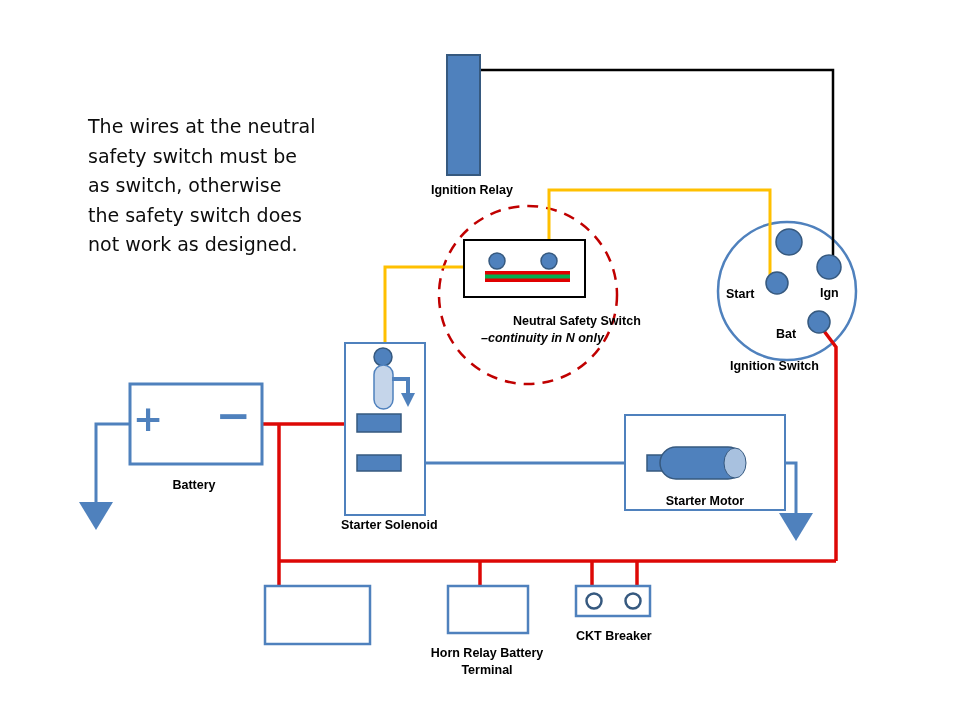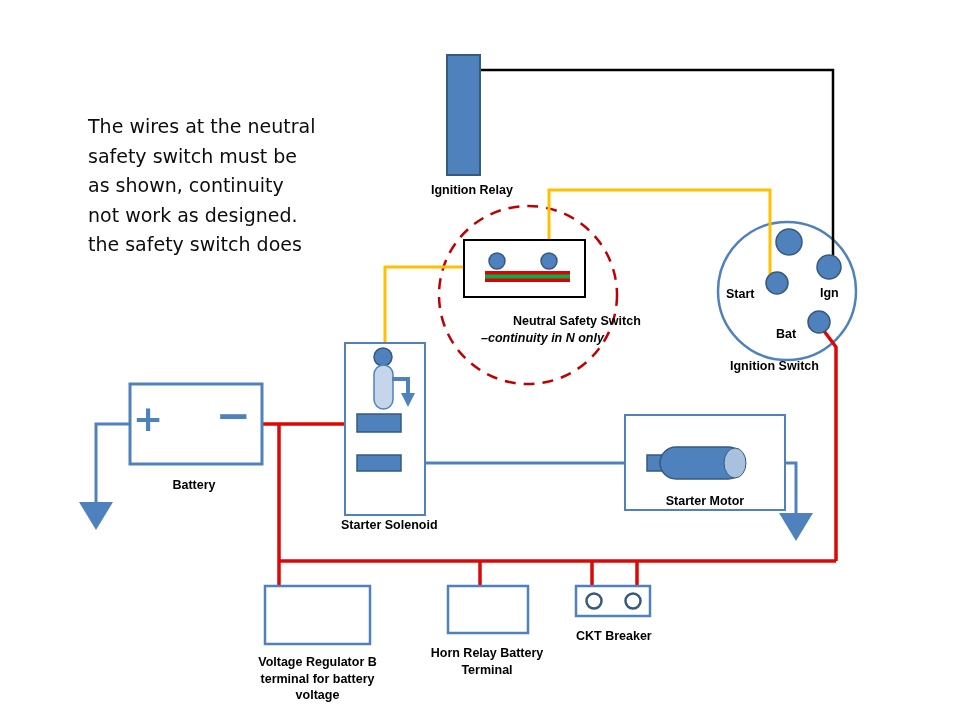"as shown, continuity" div { text: shown, continuity -> switch, otherwise }
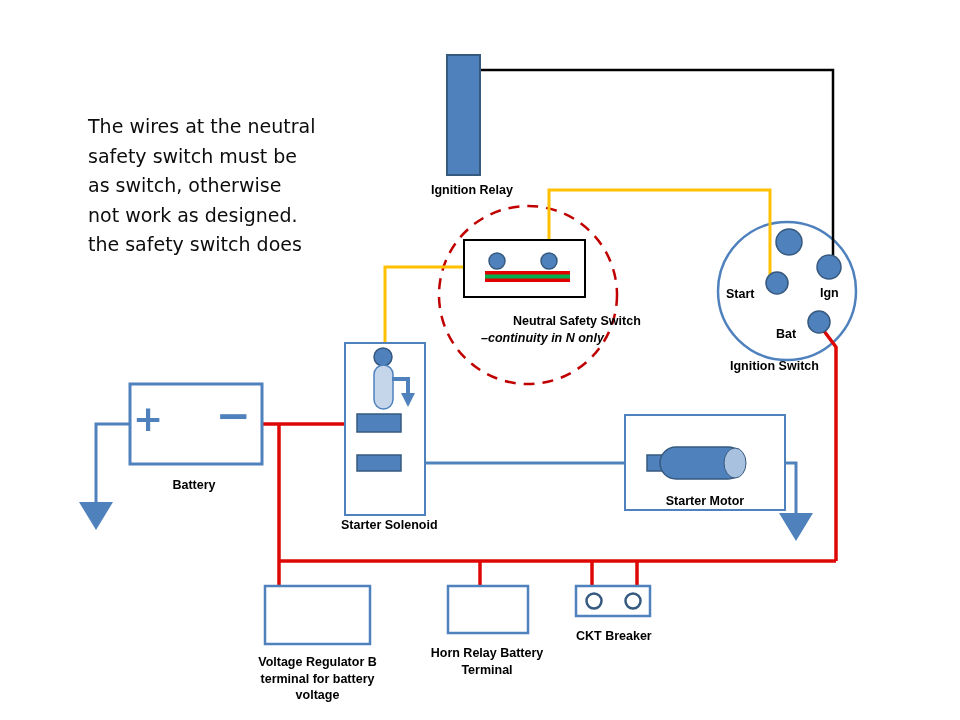"not work as designed." div { order: before "the safety switch does" -> after "the safety switch does" }
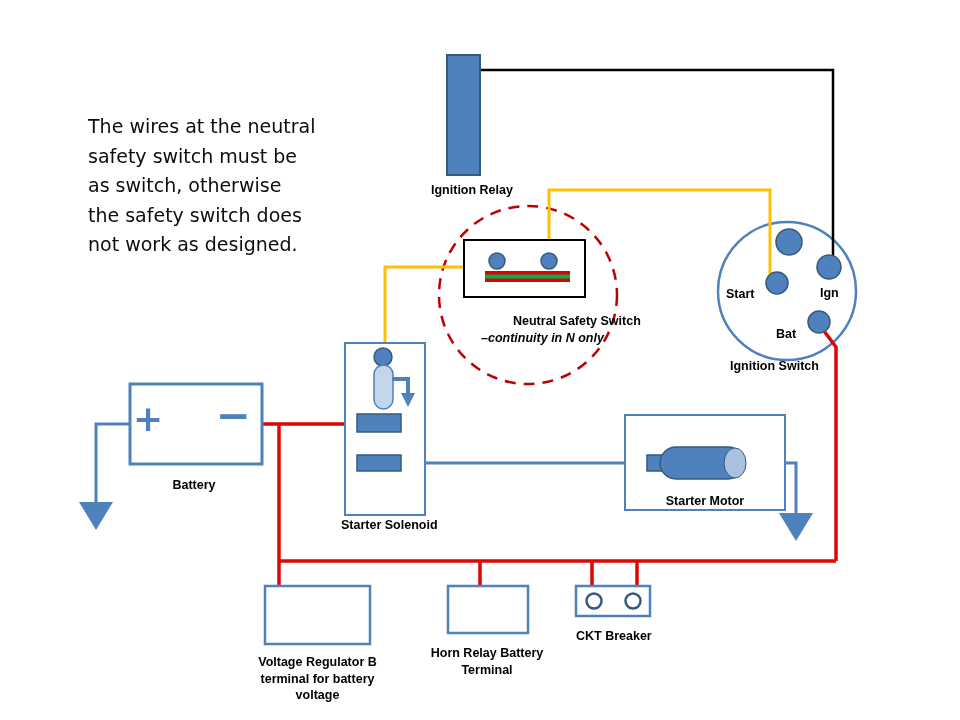"Voltage Regulator B" div.lbl { html: <div> <div>Voltage Regulator B</div> <div>terminal for battery</div> <div>voltage</div> </div> -> none }
